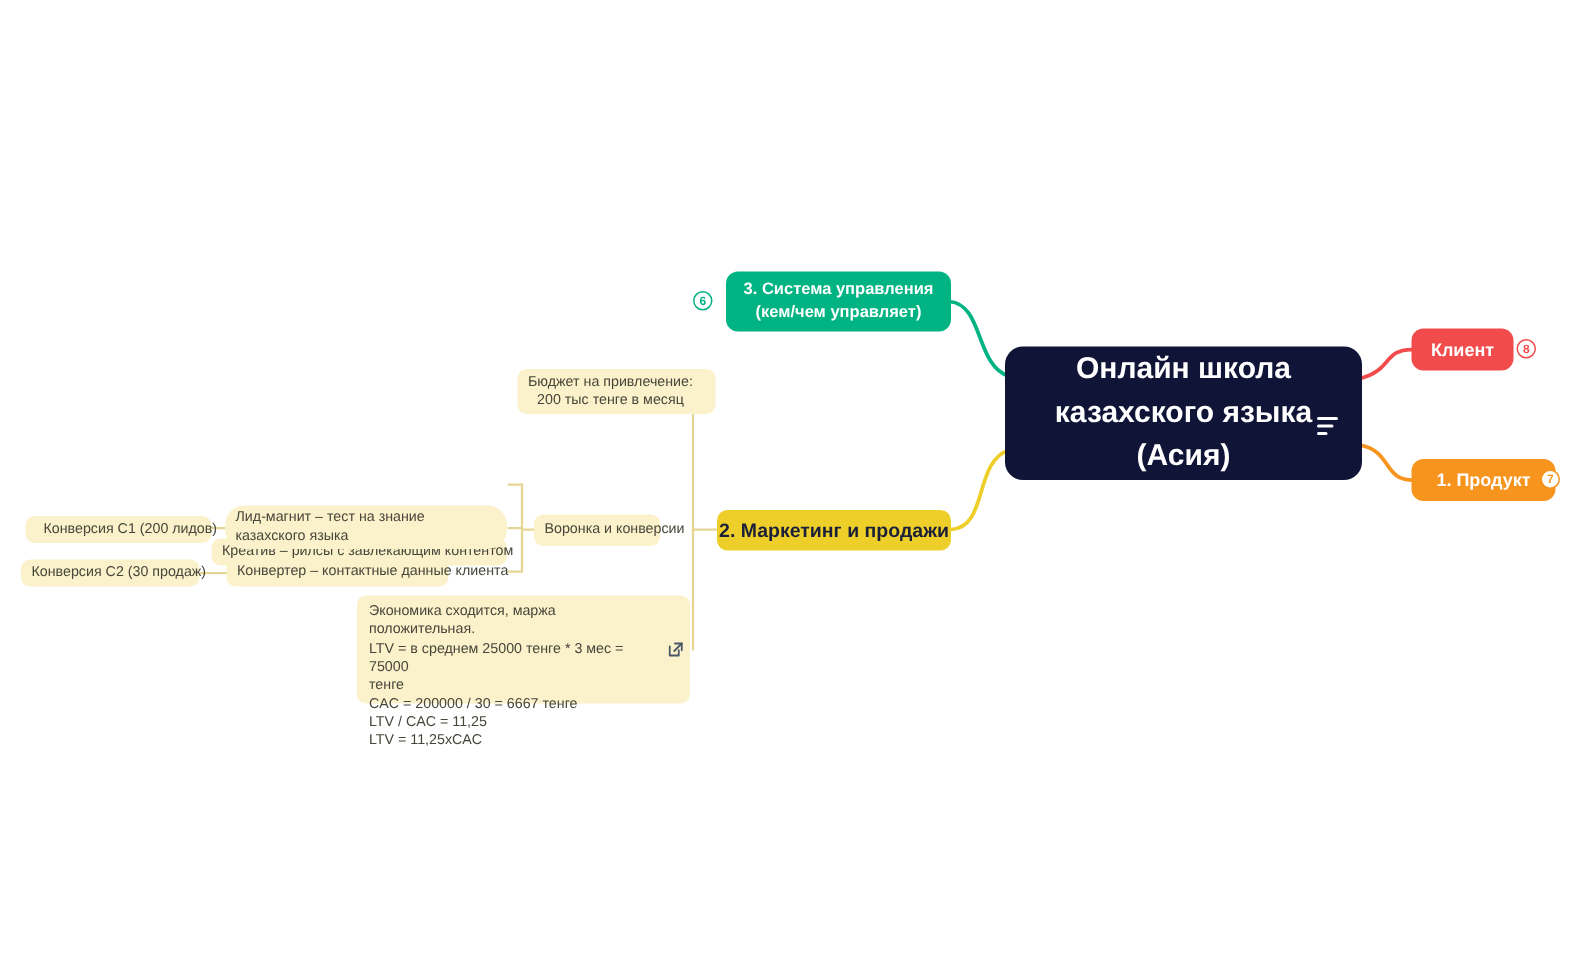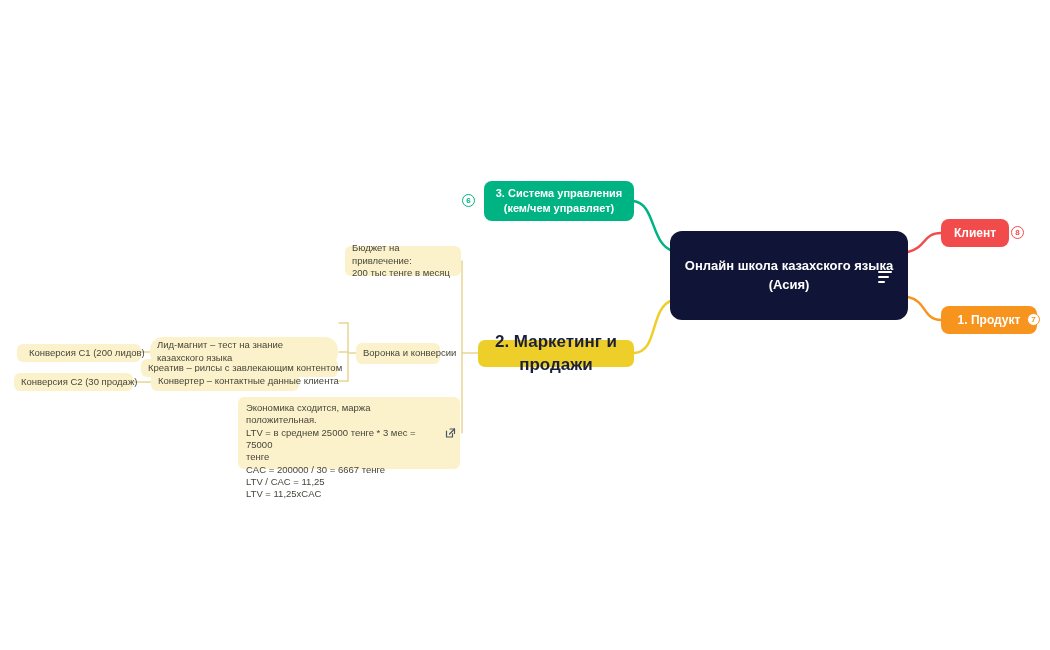"Бюджет на привлечение:" .budget-node { text-align: none -> center; width: 116px -> 132px }
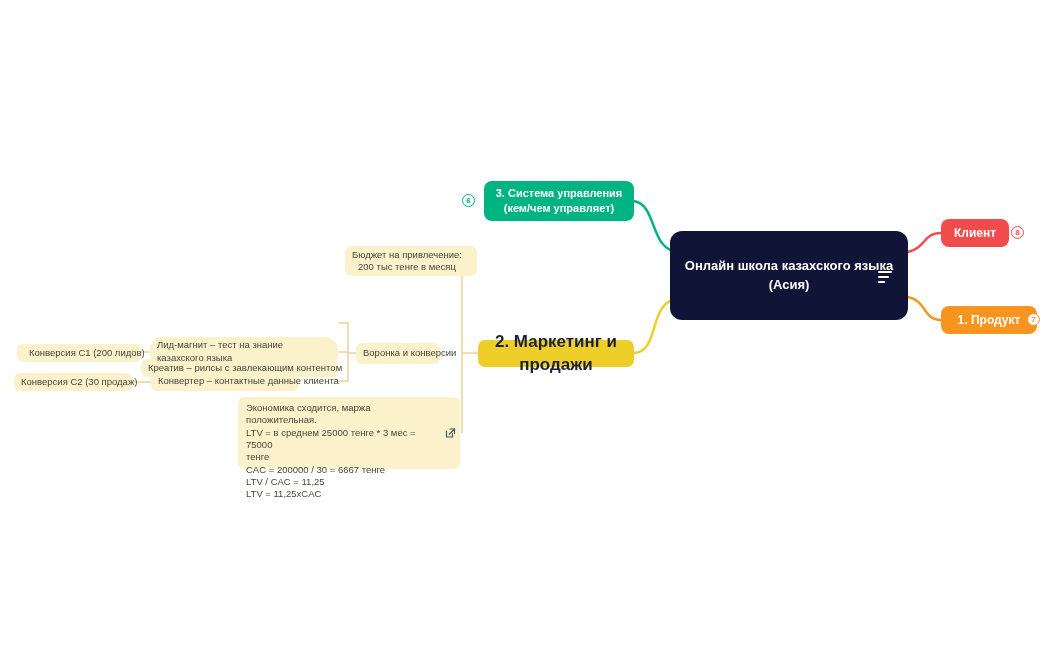"Онлайн школа казахского языка (Асия)" .root-node { font-size: 13px -> 20px }
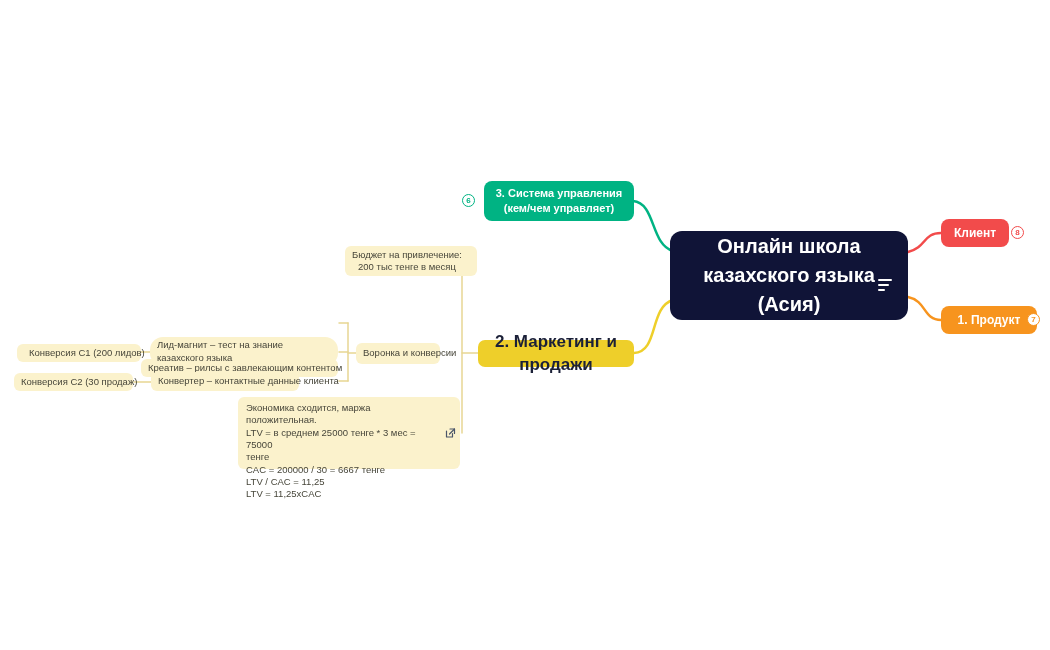"2. Маркетинг и продажи" .marketing-node { font-size: 17px -> 13px }
